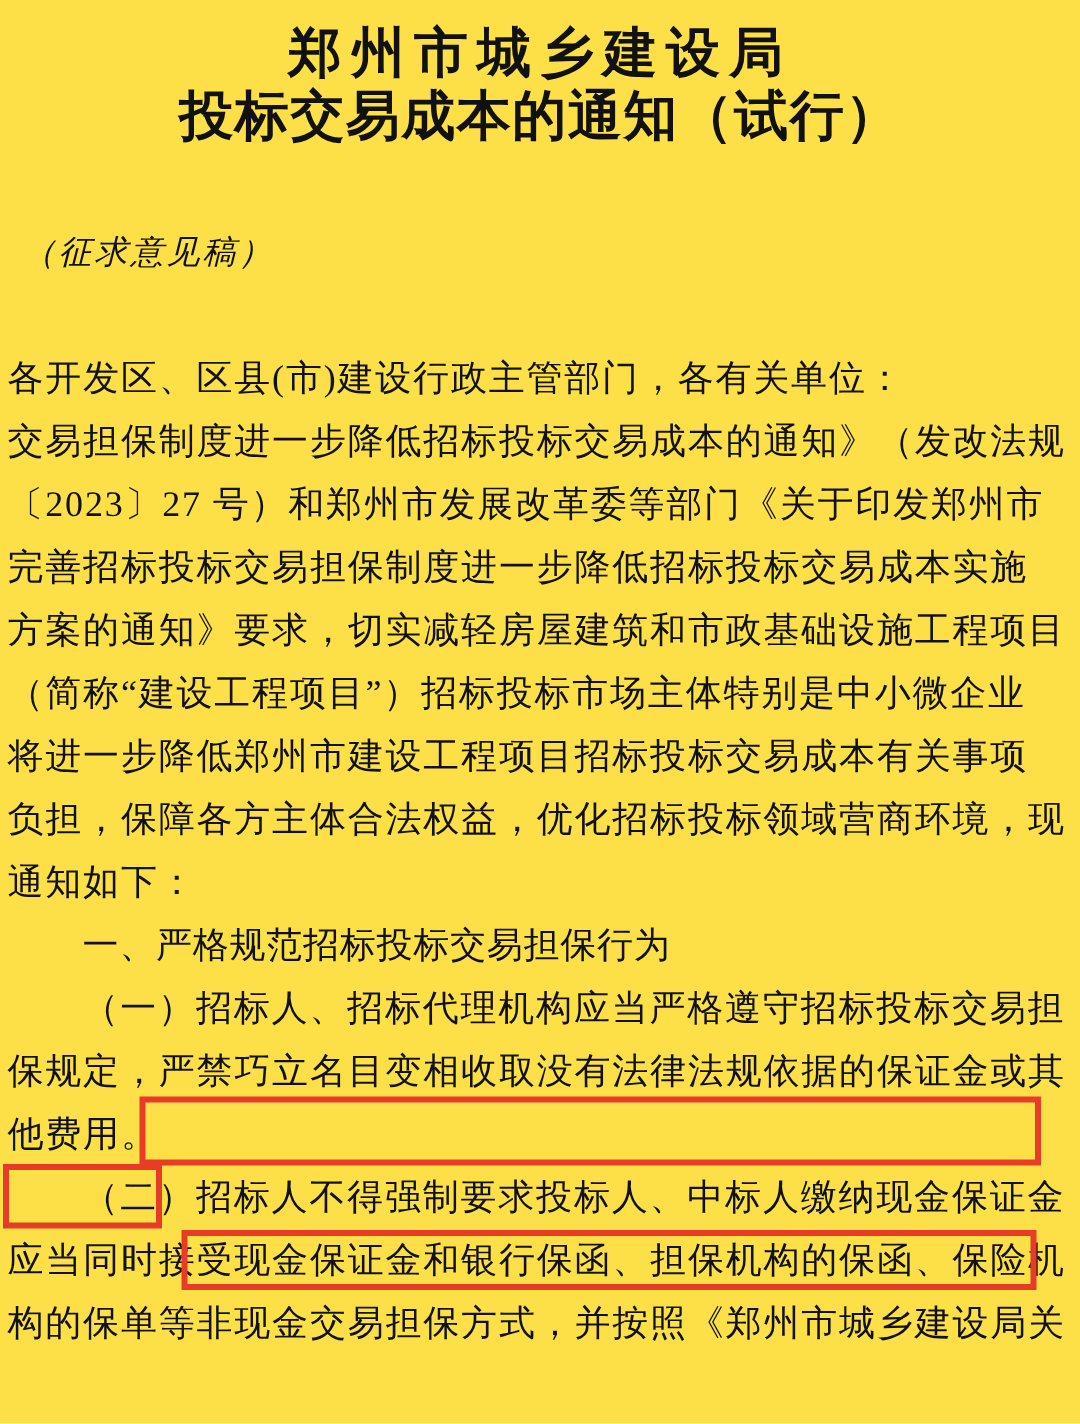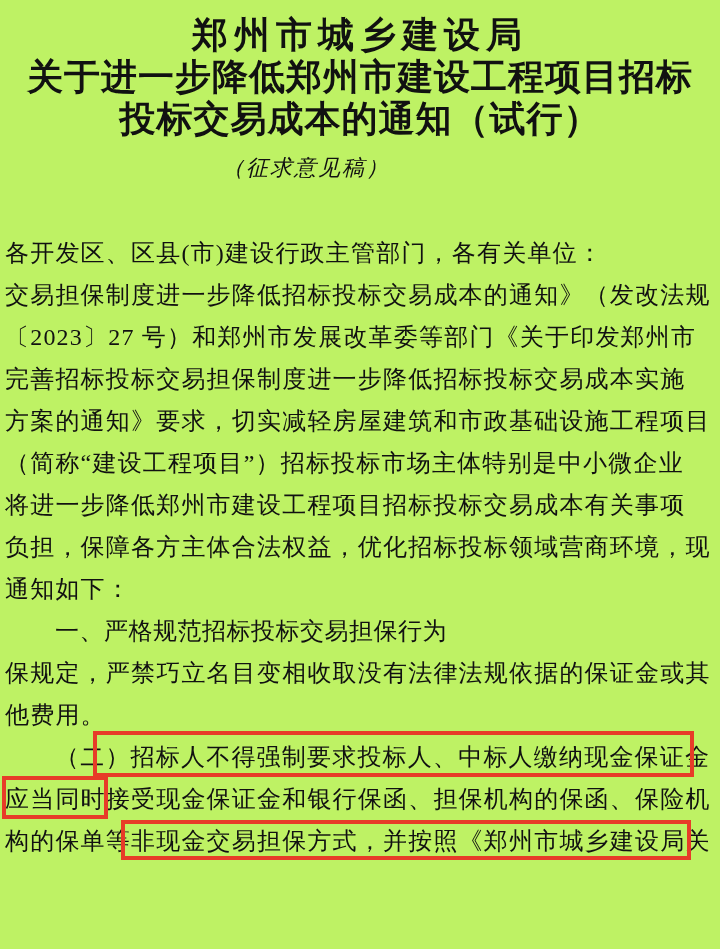"郑州市城乡建设局" .page { background: #bef264 -> #fde047 }
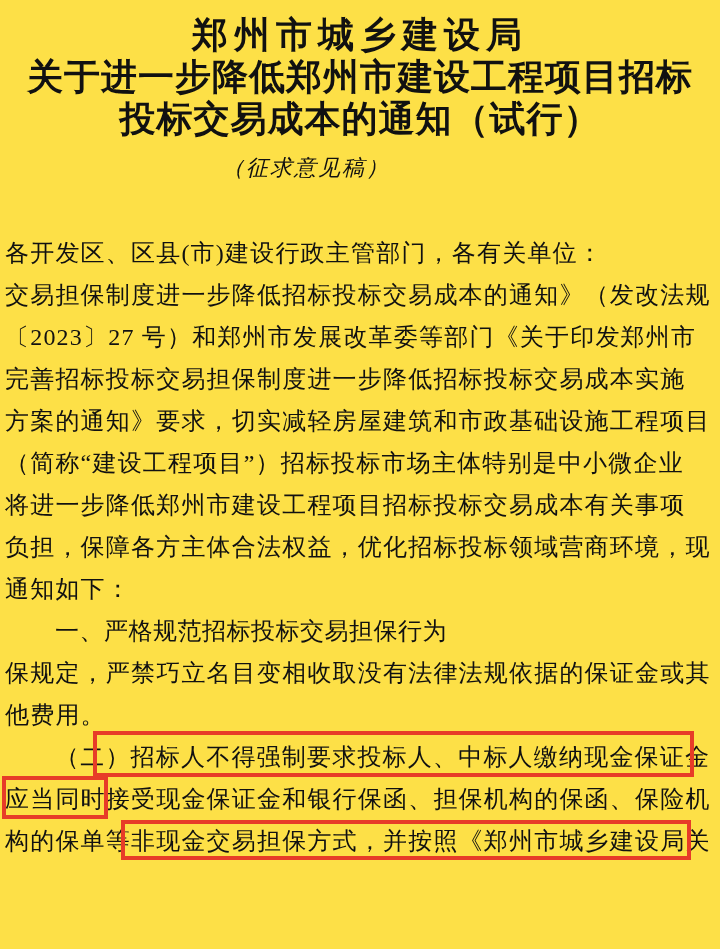"关于进一步降低郑州市建设工程项目招标" div.title-line { html: <div>关于进一步降低郑州市建设工程项目招标</div> -> none }
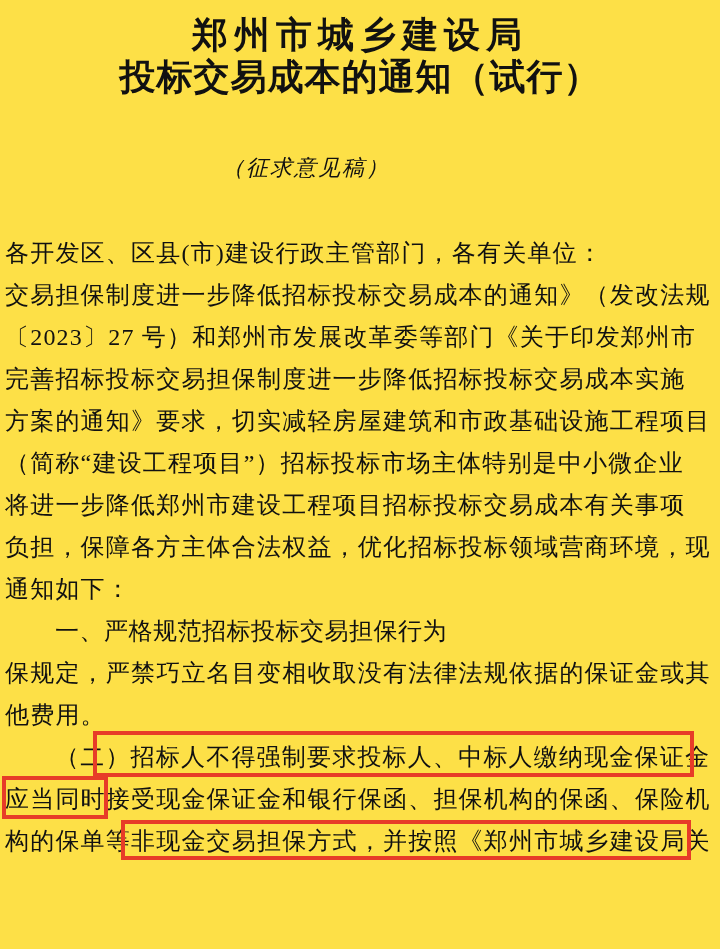"（征求意见稿）" .subtitle { left: 4px -> 15px; text-align: center -> left }
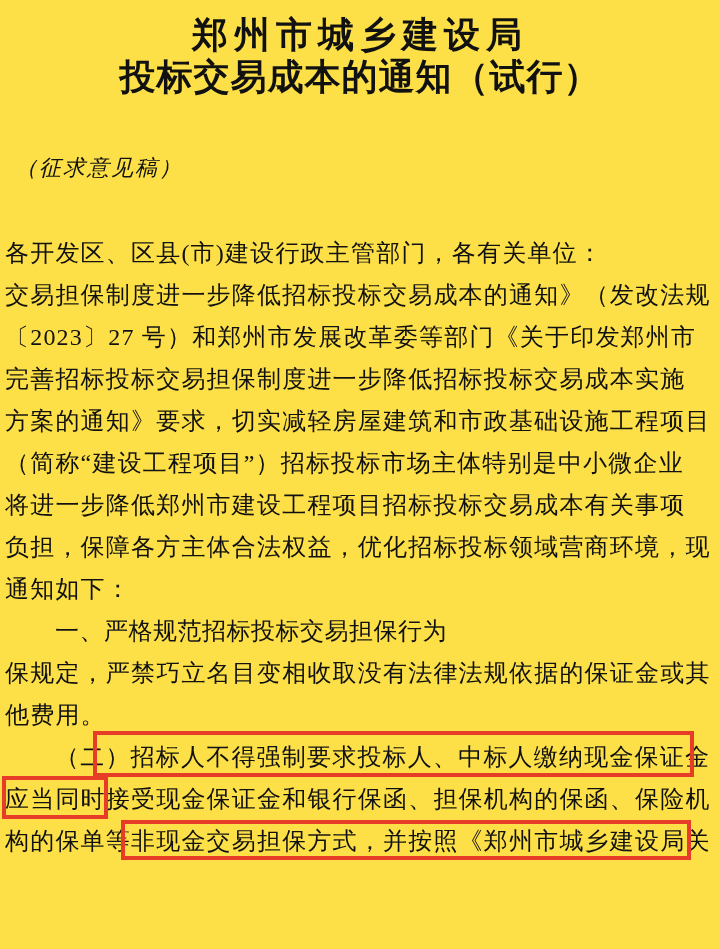"（一）招标人、招标代理机构应当严格遵守招标投标交易担" div.doc-line { html: none -> <div>（一）招标人、招标代理机构应当严格遵守招标投标交易担</div> }
